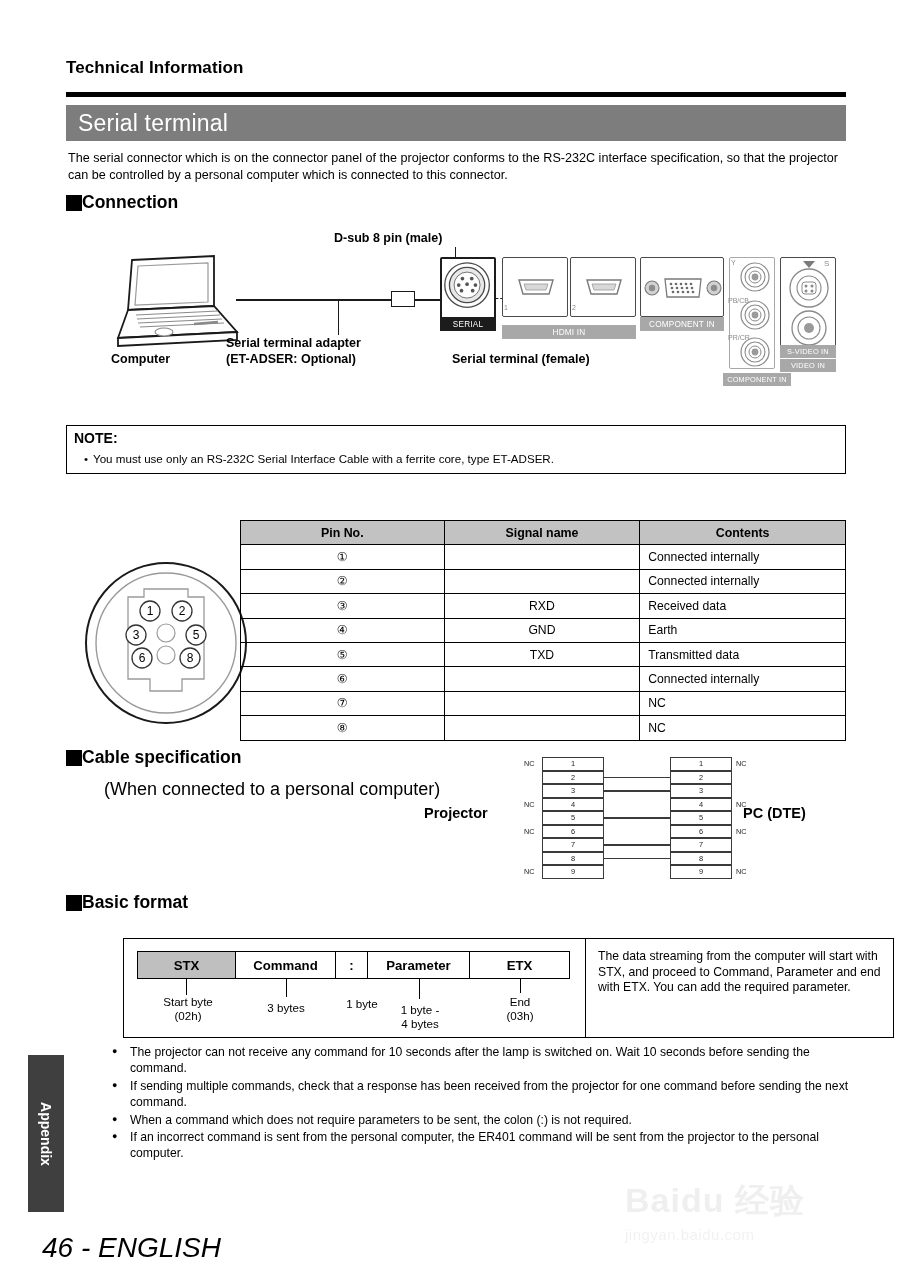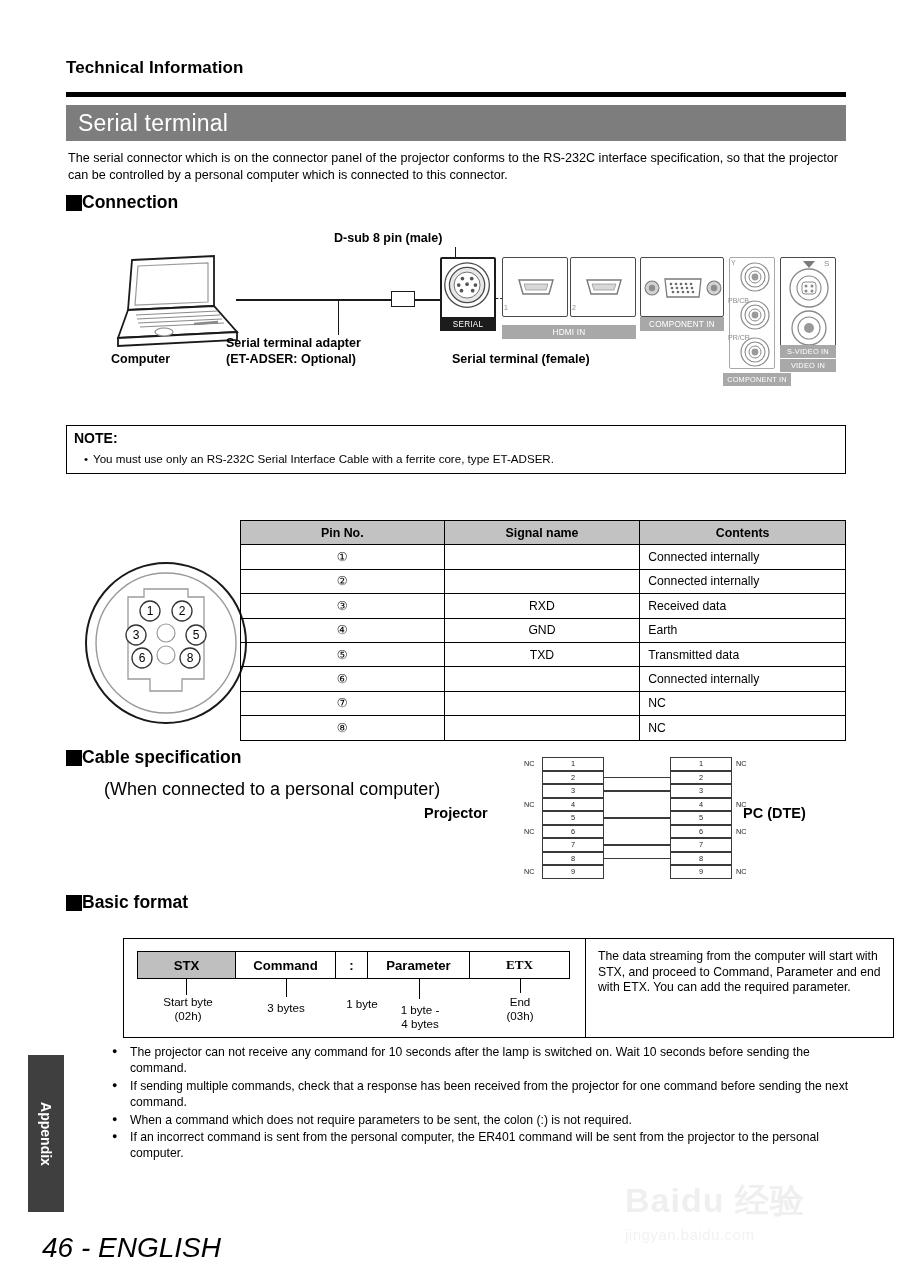"ETX" td { font-family: Liberation Serif, serif -> none }
